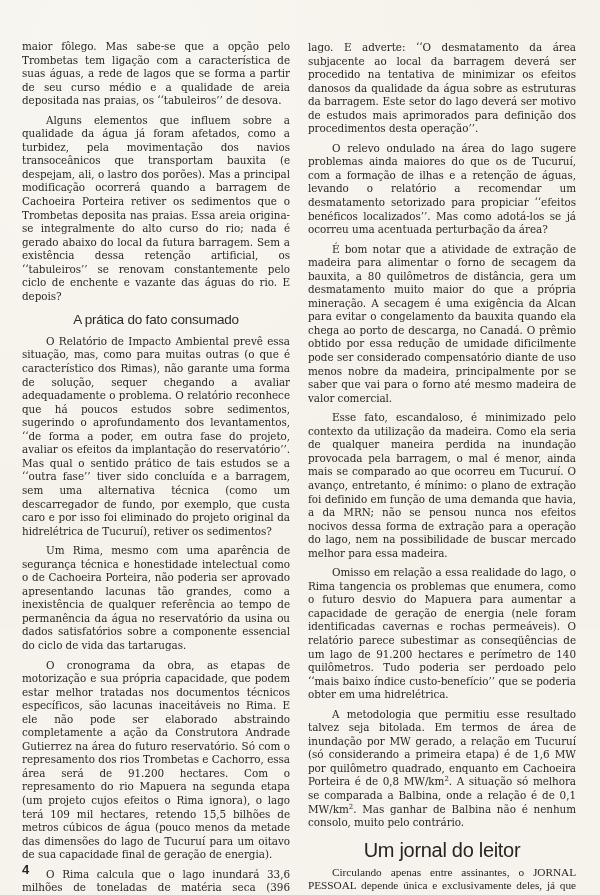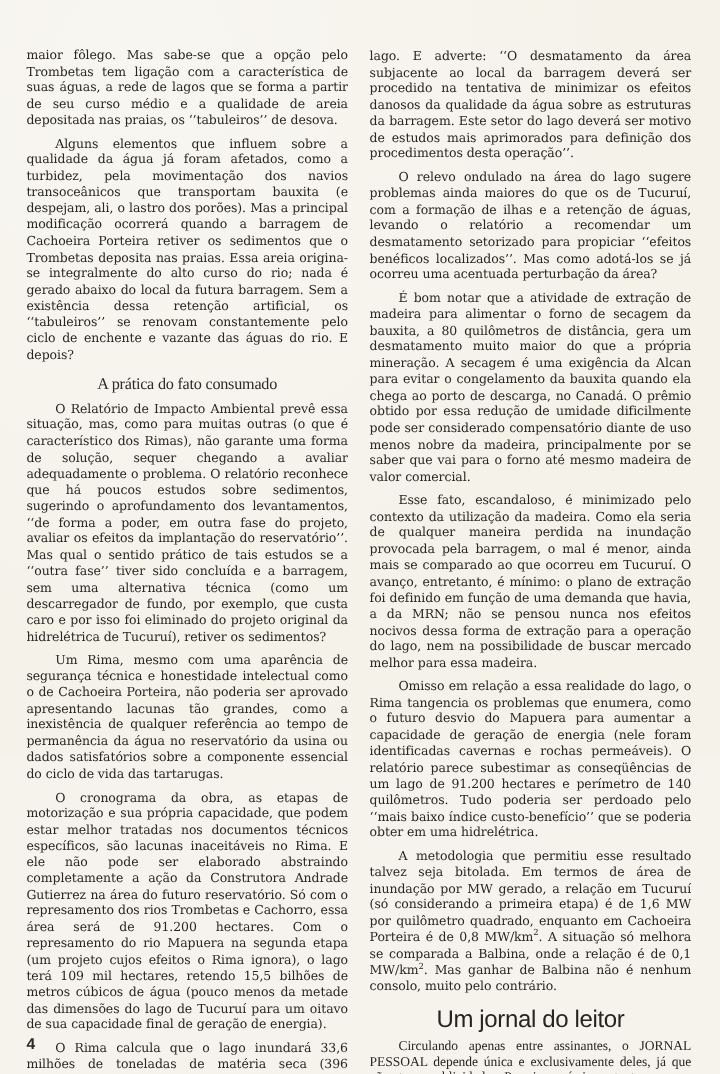"A prática do fato consumado" .subhead { font-family: Liberation Serif, serif -> Liberation Sans, sans-serif }
